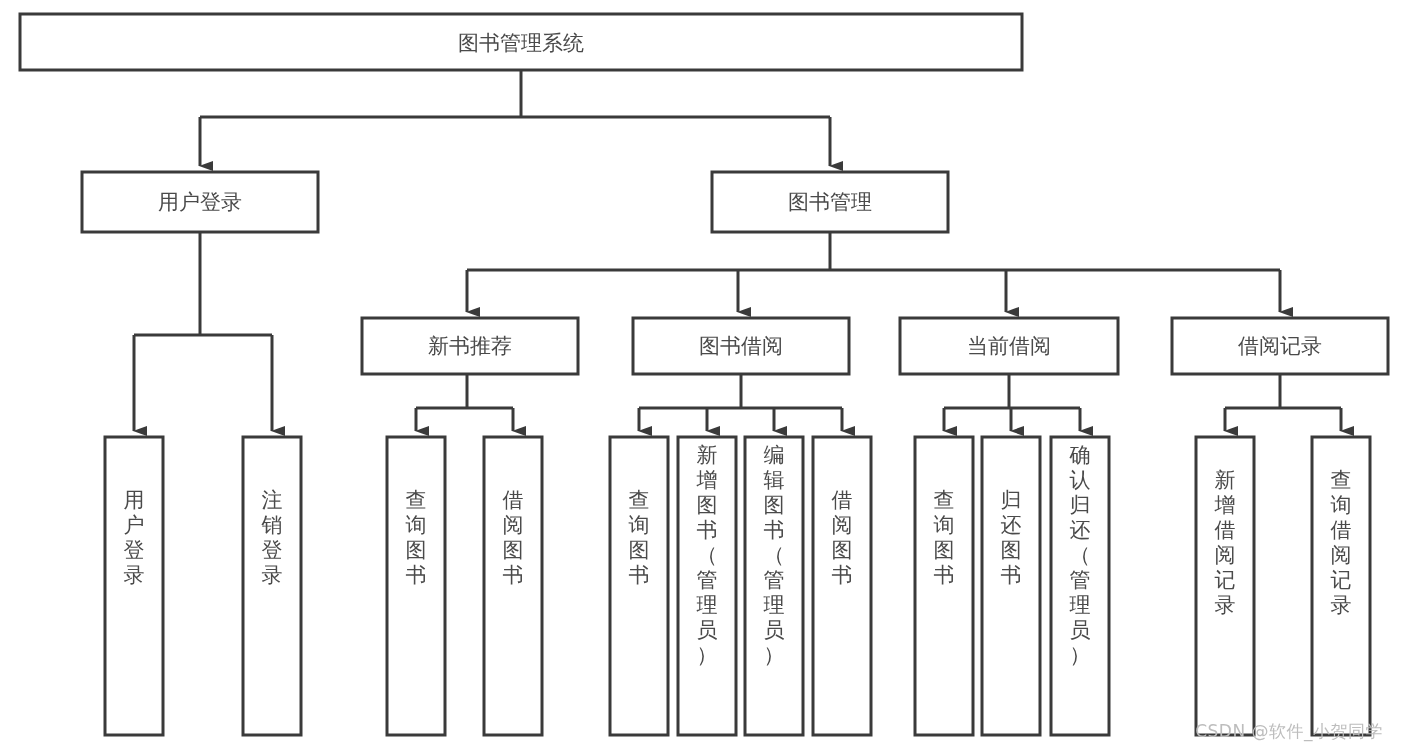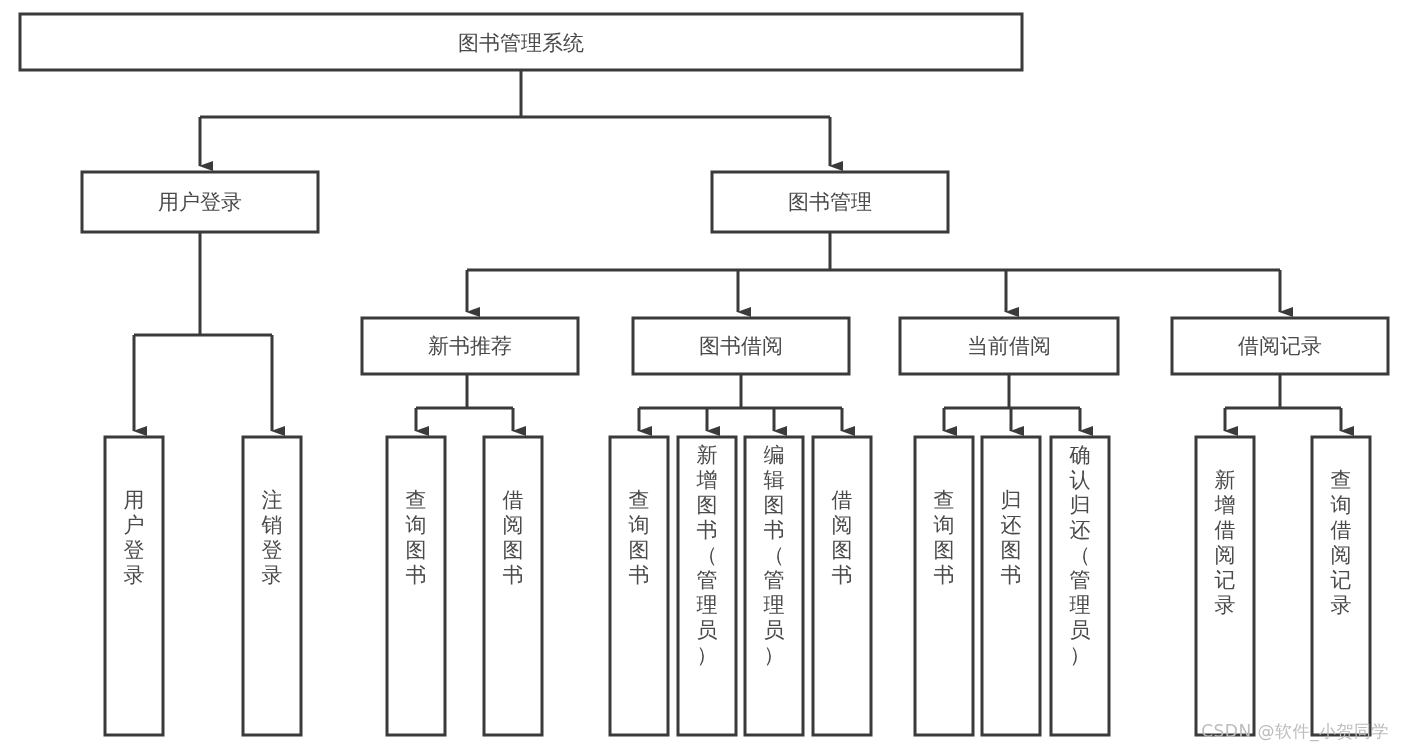"CSDN @软件_小贺同学" .watermark { right: 16px -> 22px }
